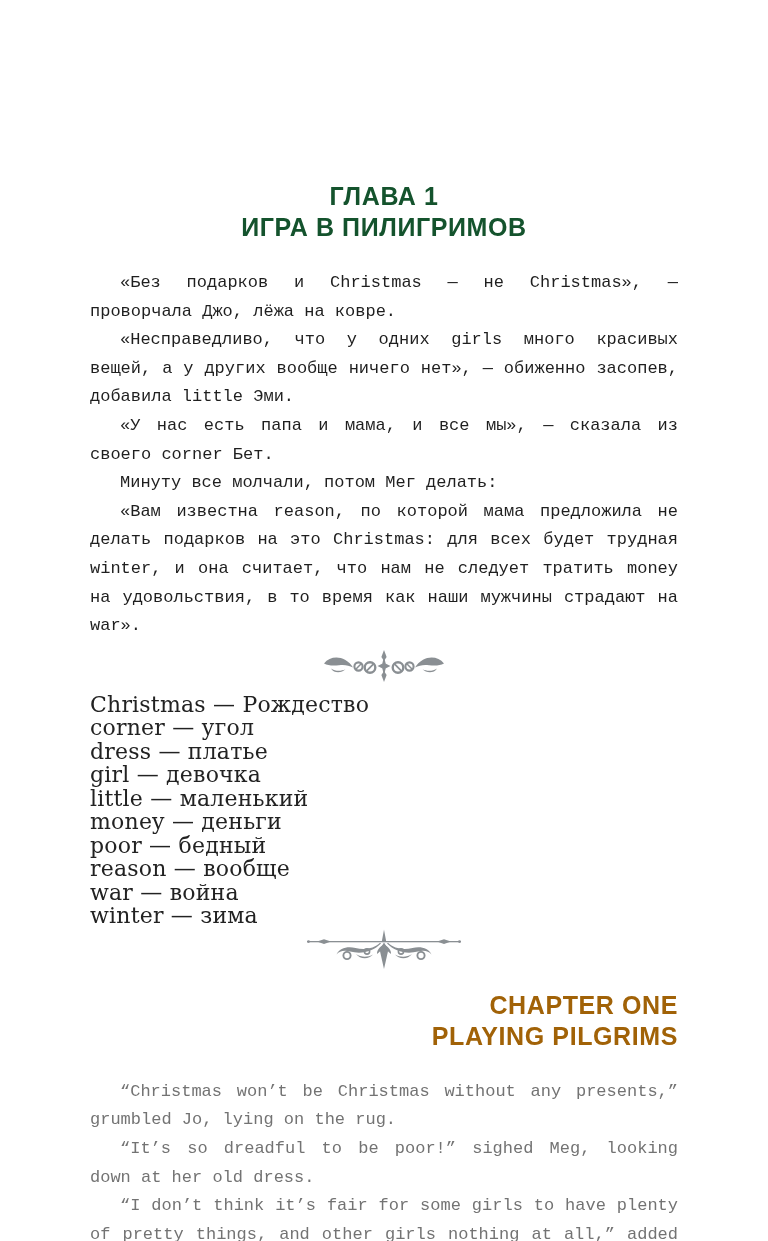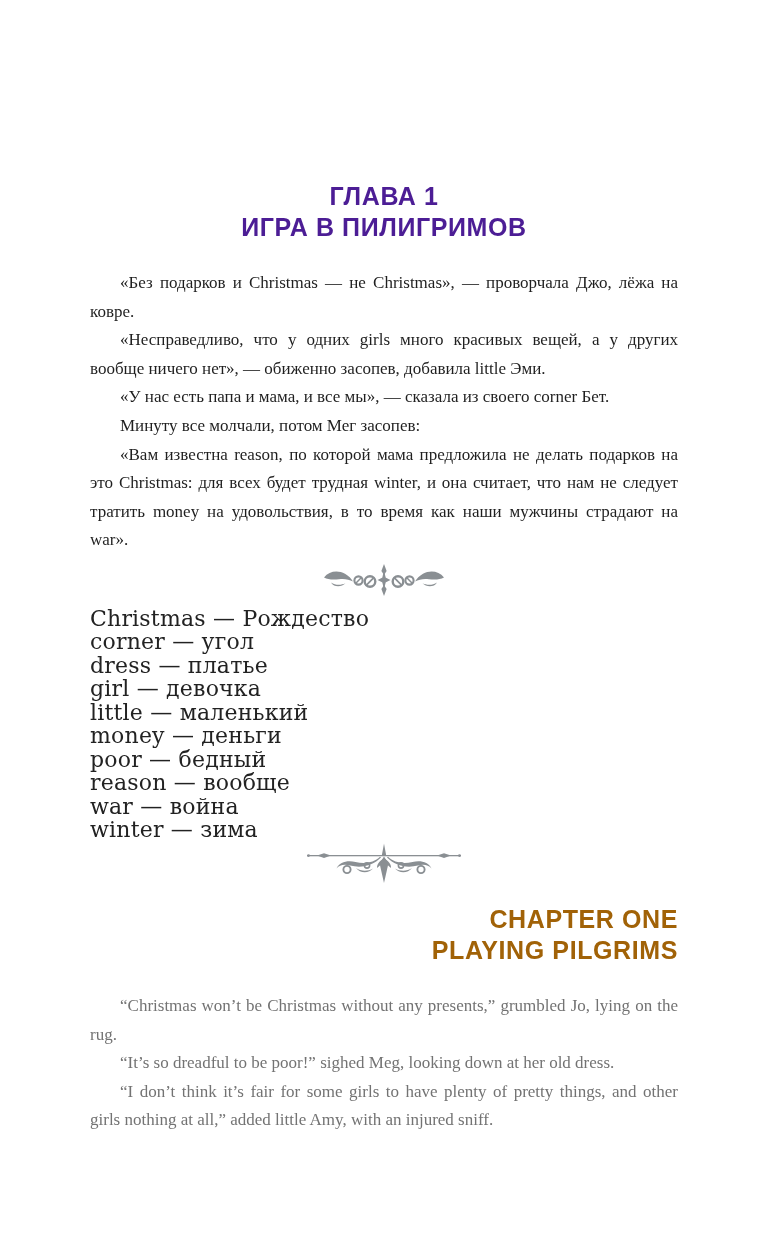"ГЛАВА 1" div.chapter-heading { color: #4c1d95 -> #14532d }
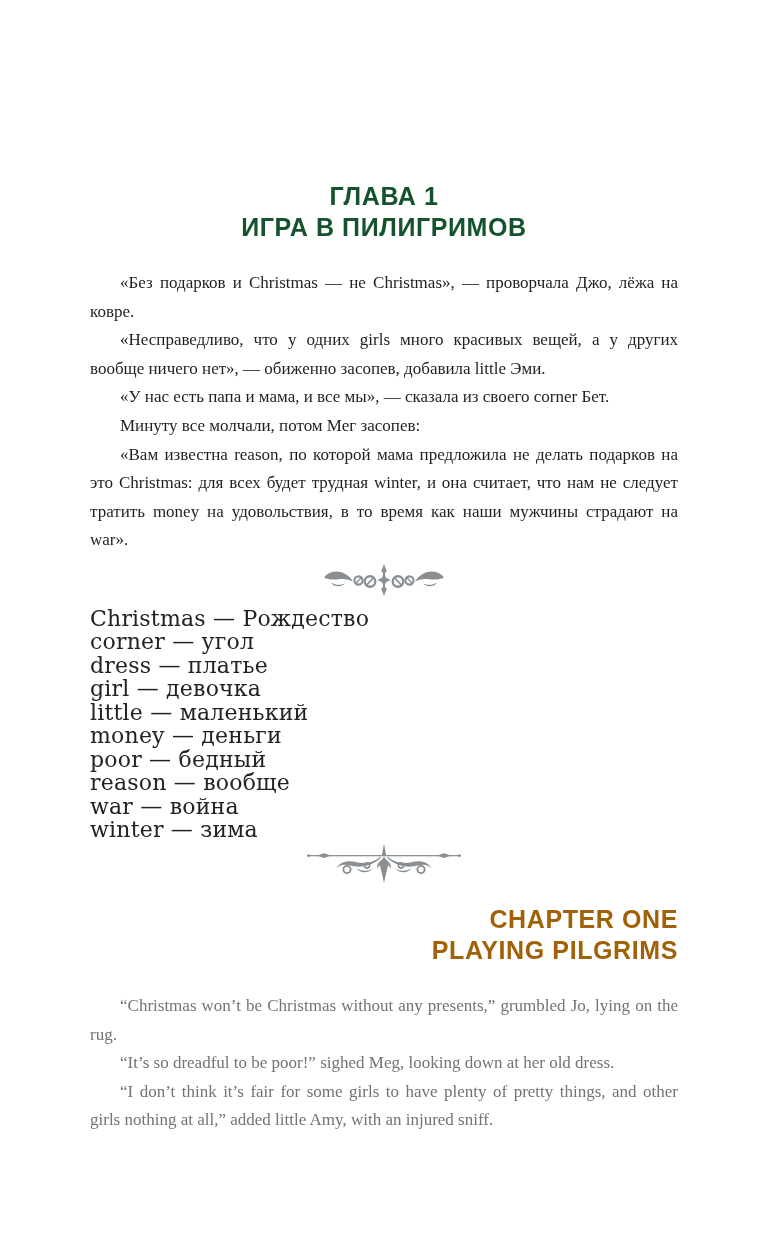"«Без подарков и Christmas —" .body-text { font-family: Liberation Serif, serif -> Liberation Mono, monospace }
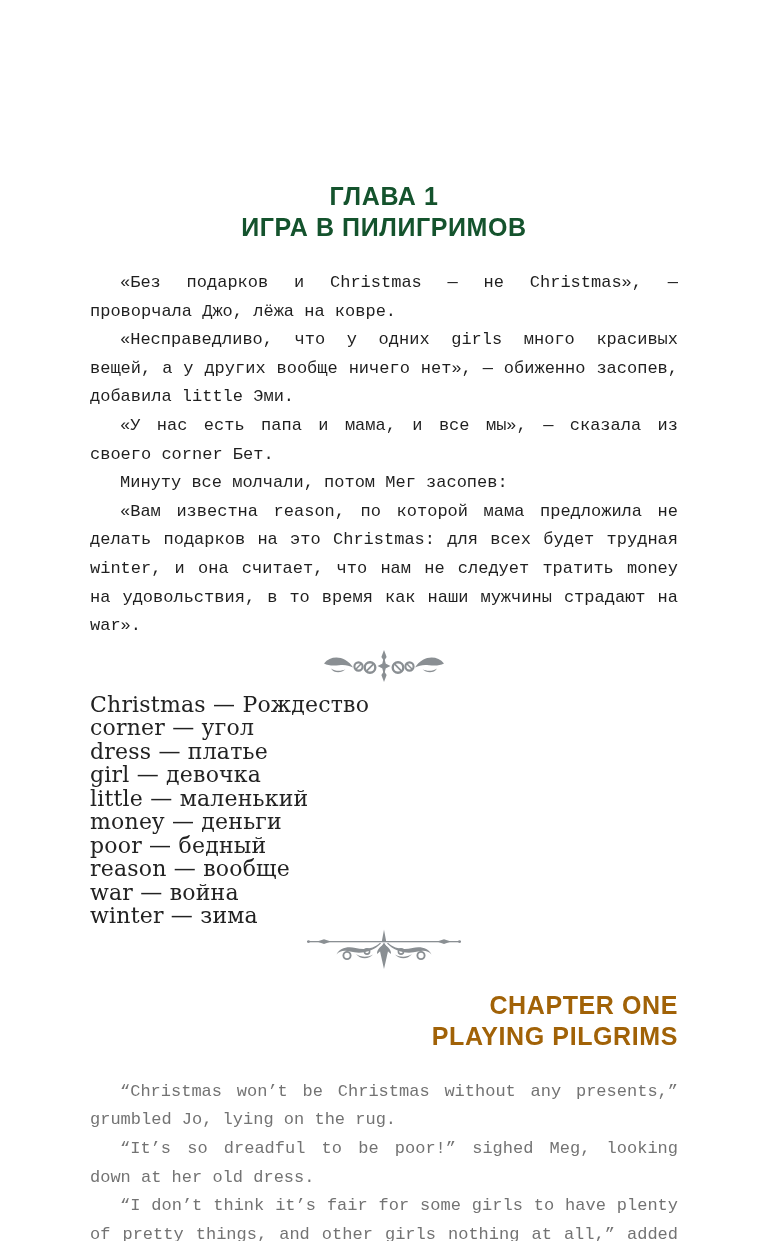"Минуту все молчали, потом Мег" p { text: засопев -> делать }
